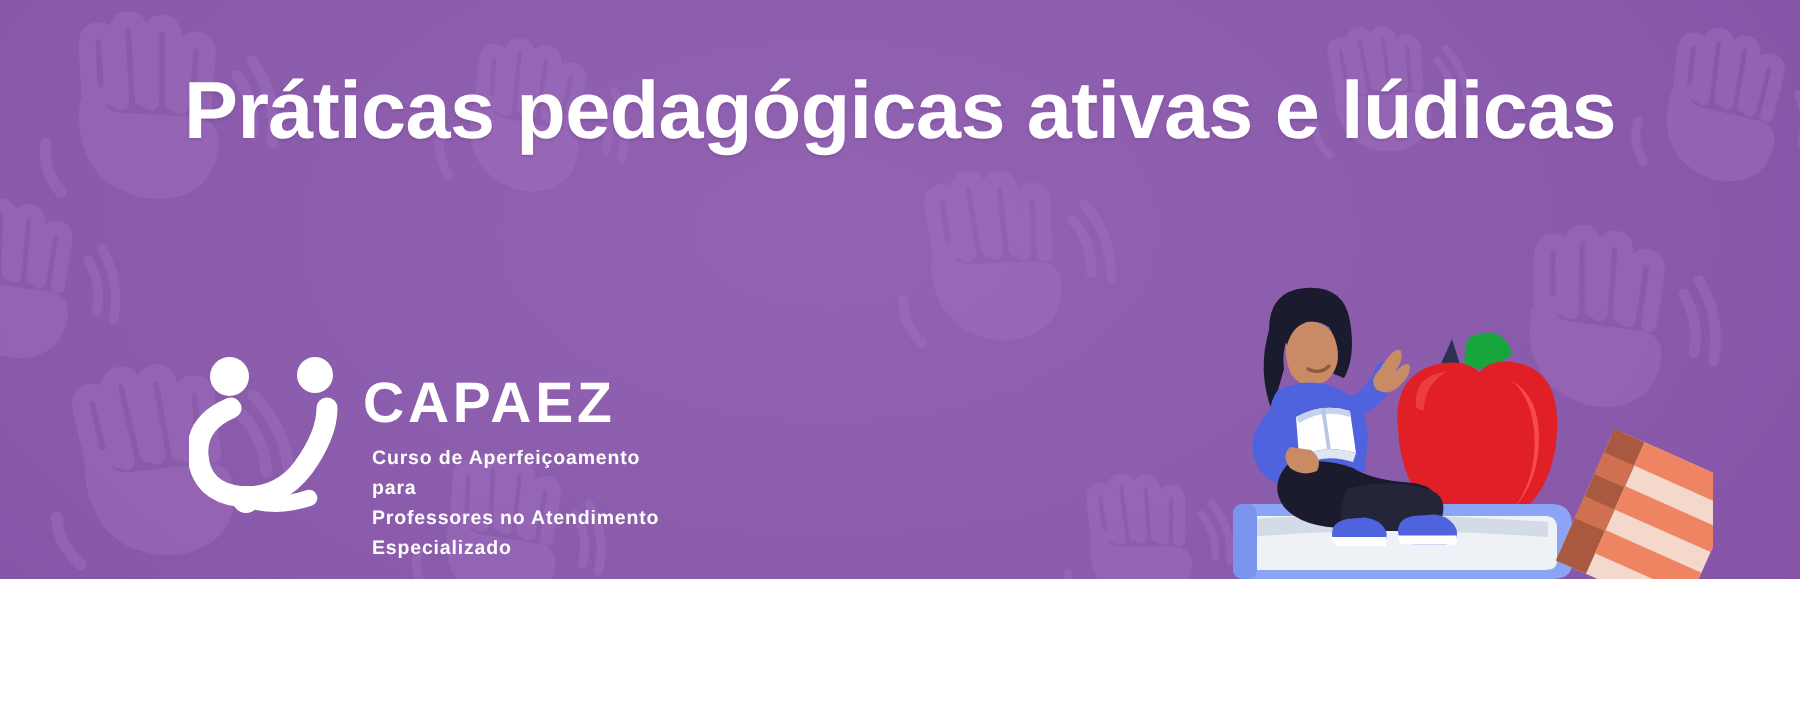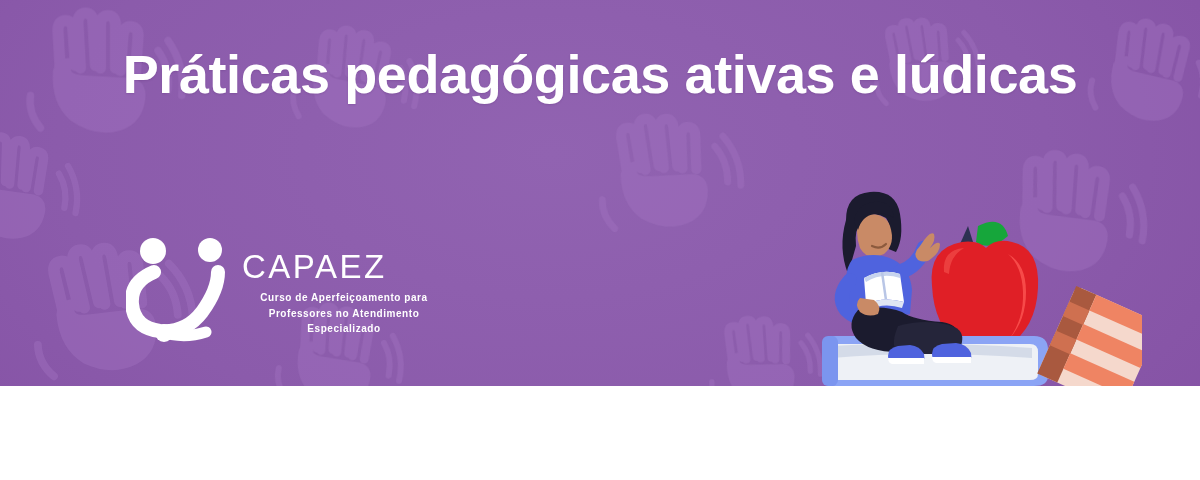"CAPAEZ" #capaez-name { font-size: 33px -> 38px; font-weight: normal -> bold }
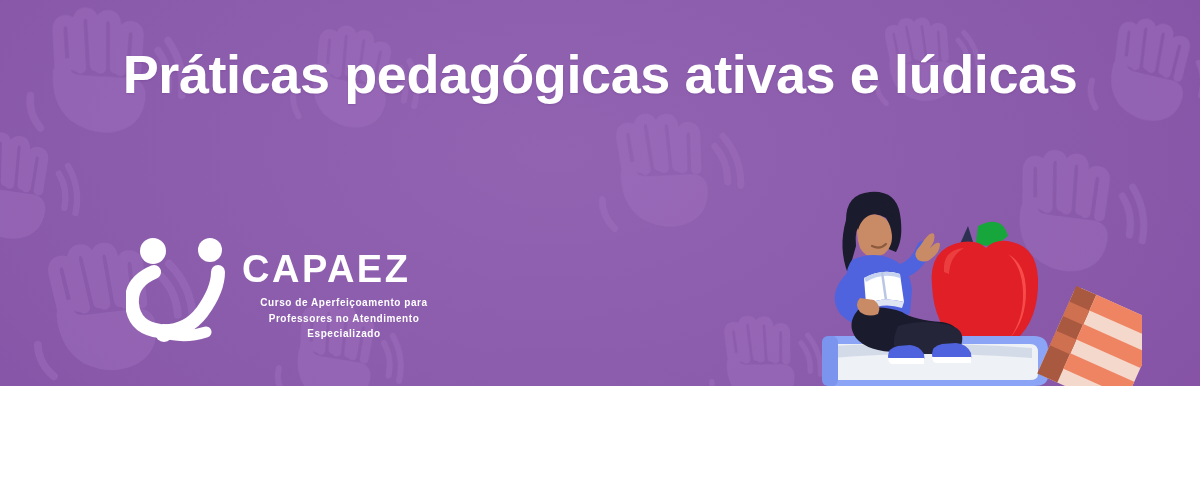"Curso de Aperfeiçoamento para" .capaez-sub { font-size: 10px -> 13px; text-align: center -> left }
